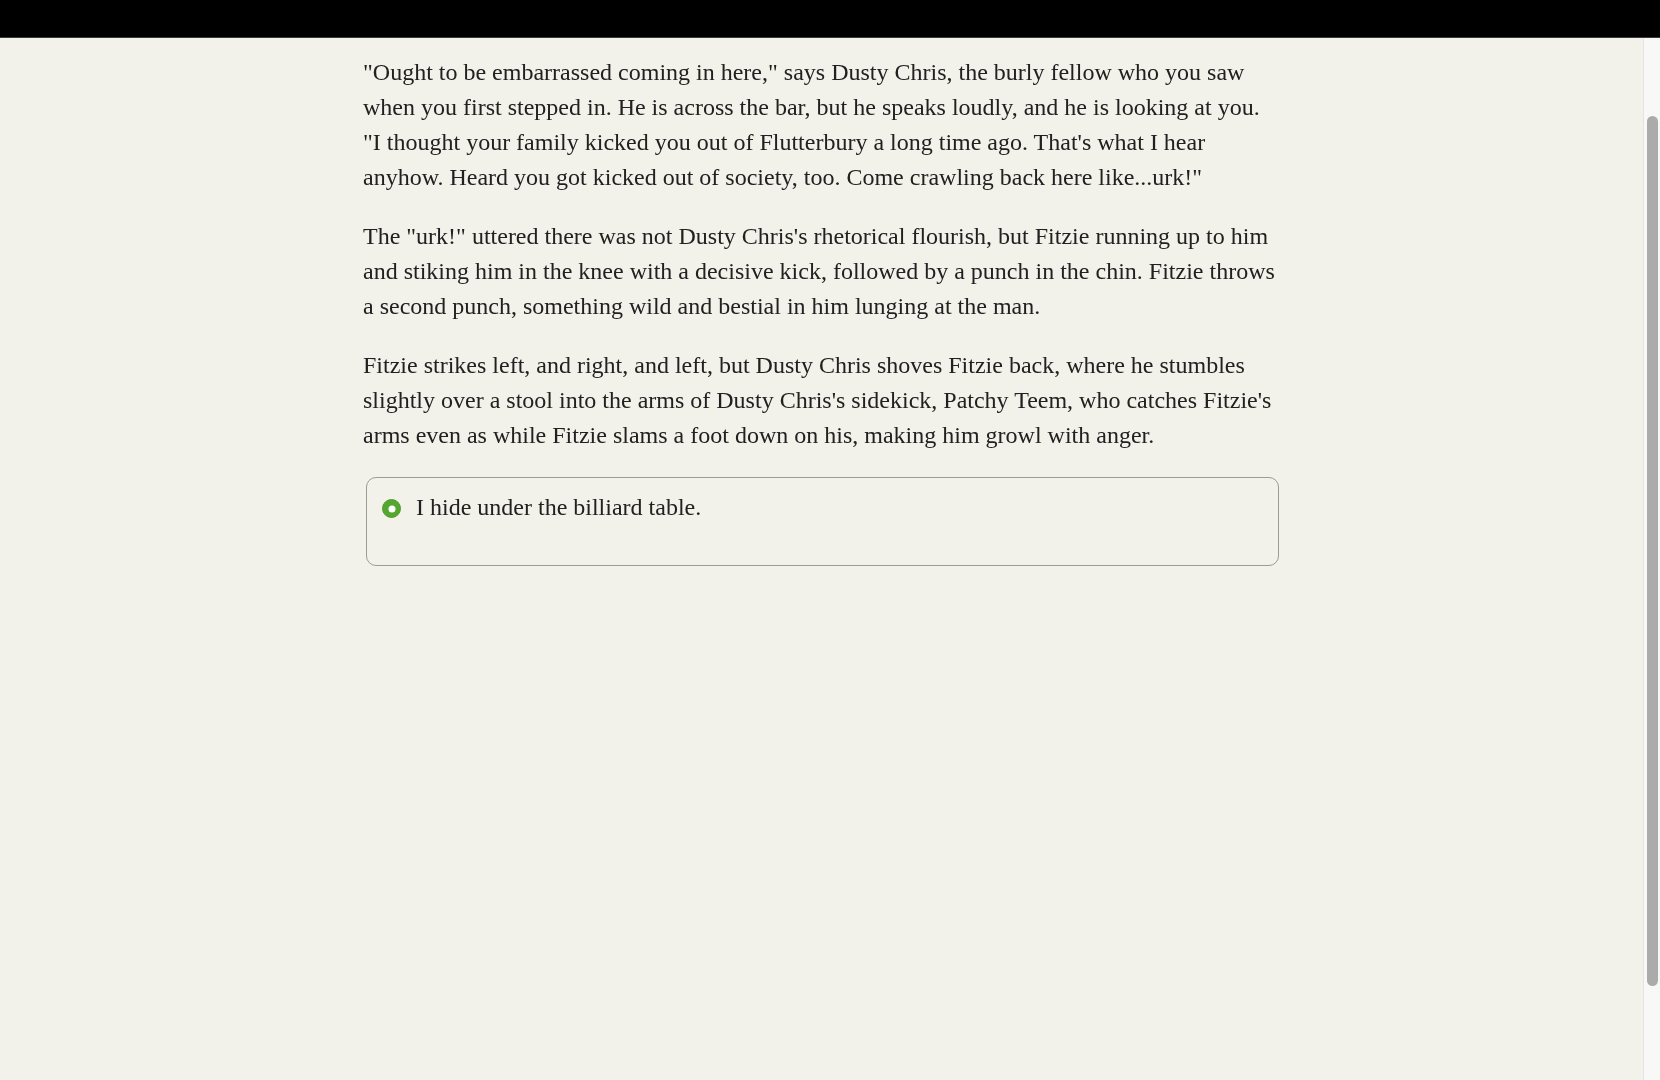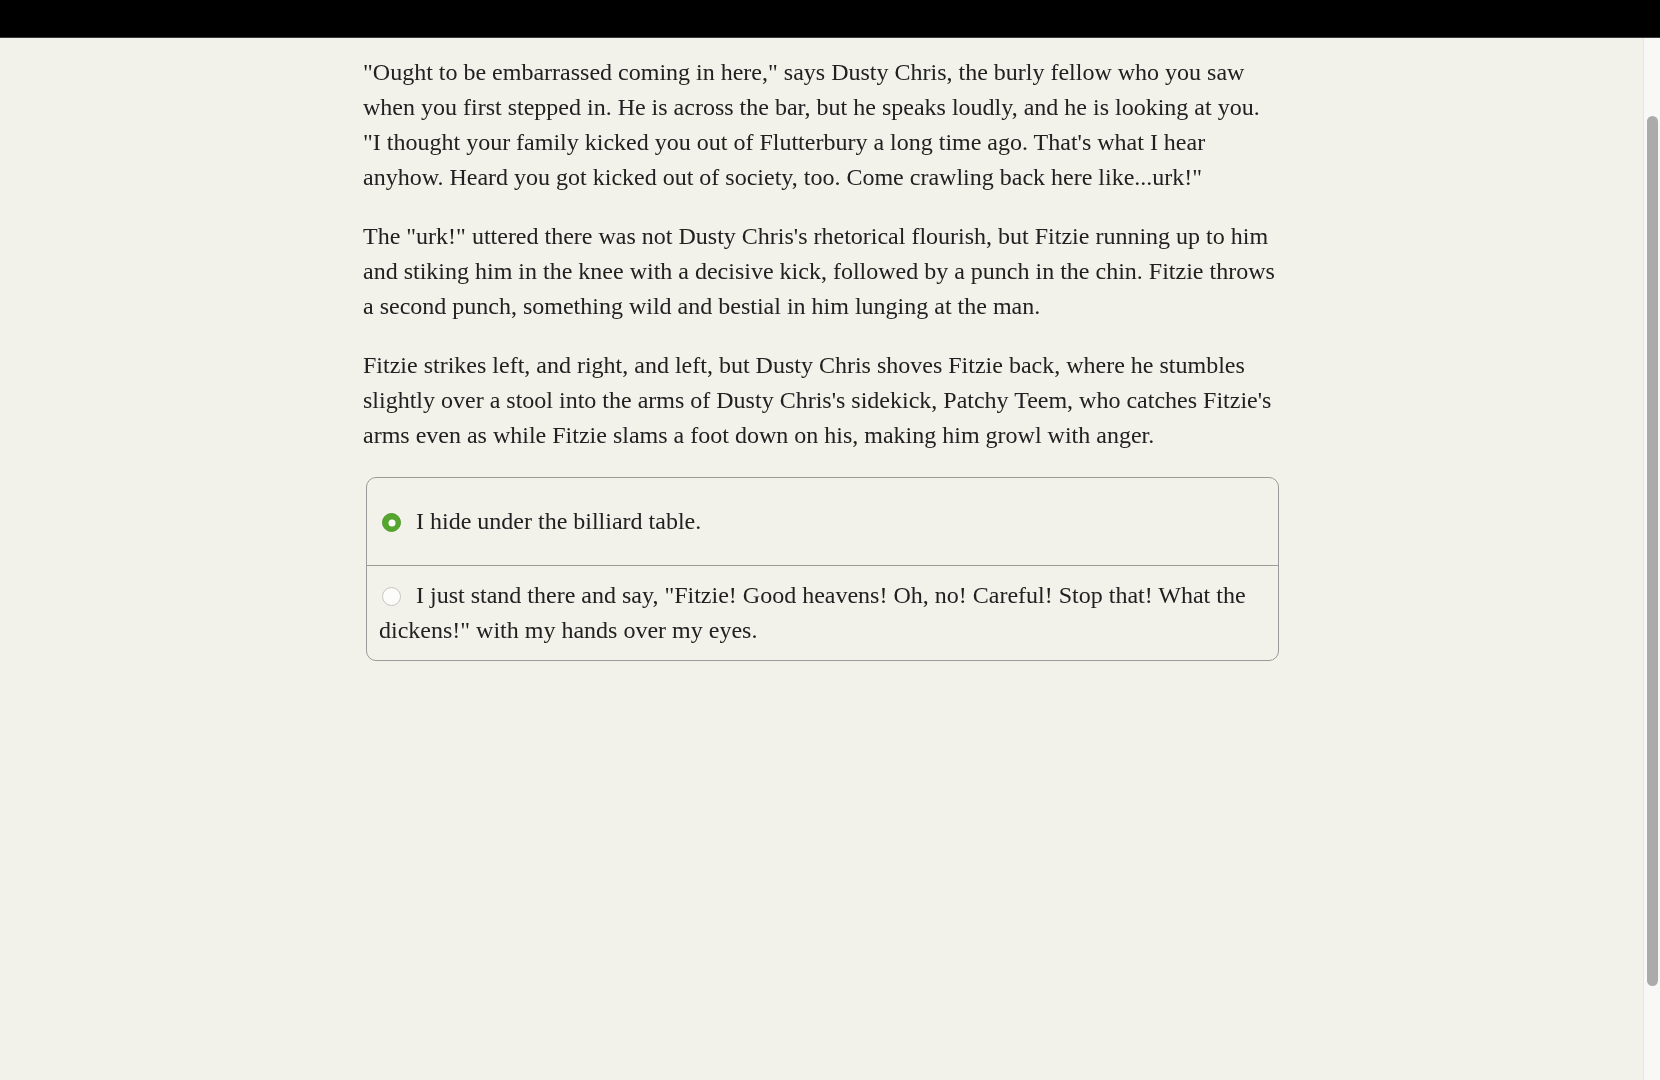"I hide under the billiard" .choice-row { align-items: center -> flex-start }
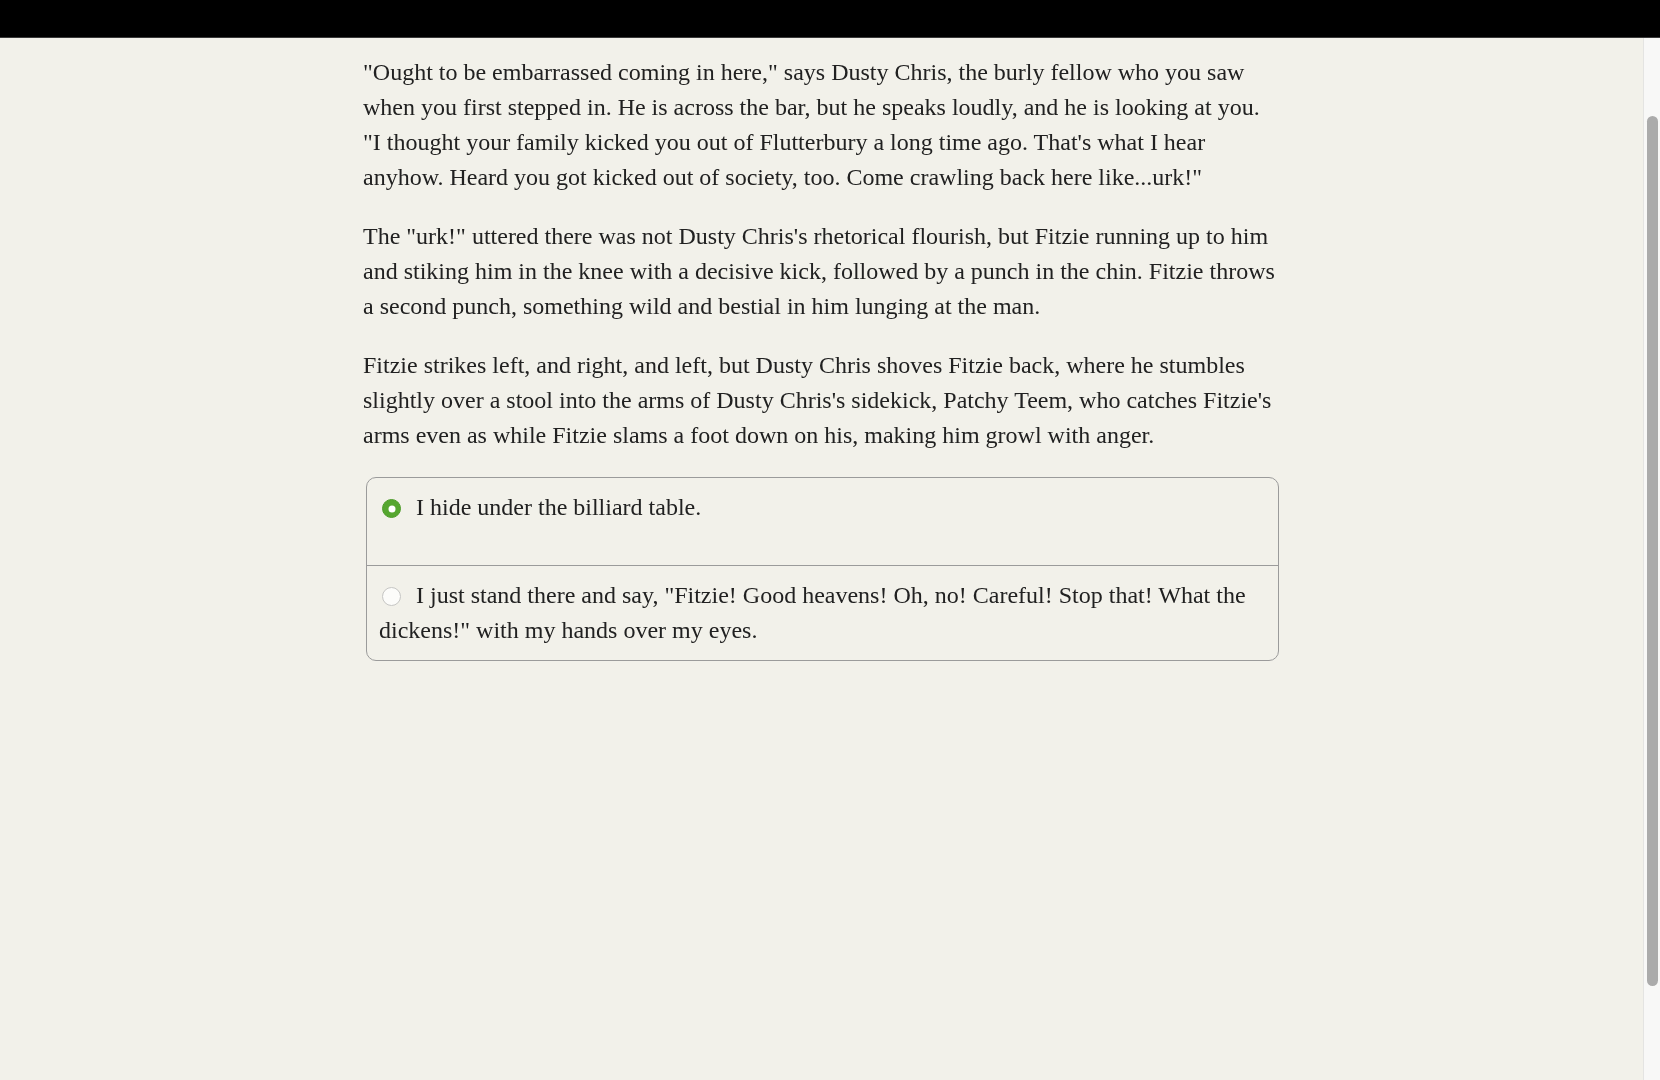"I just stand there and" label.choice-row { html: <label> <span><span></span>I just stand there and say, "Fitzie! Good heavens! Oh, no! Careful! Stop that! What the dickens!" with my hands over my eyes.</span> </label> -> none }
